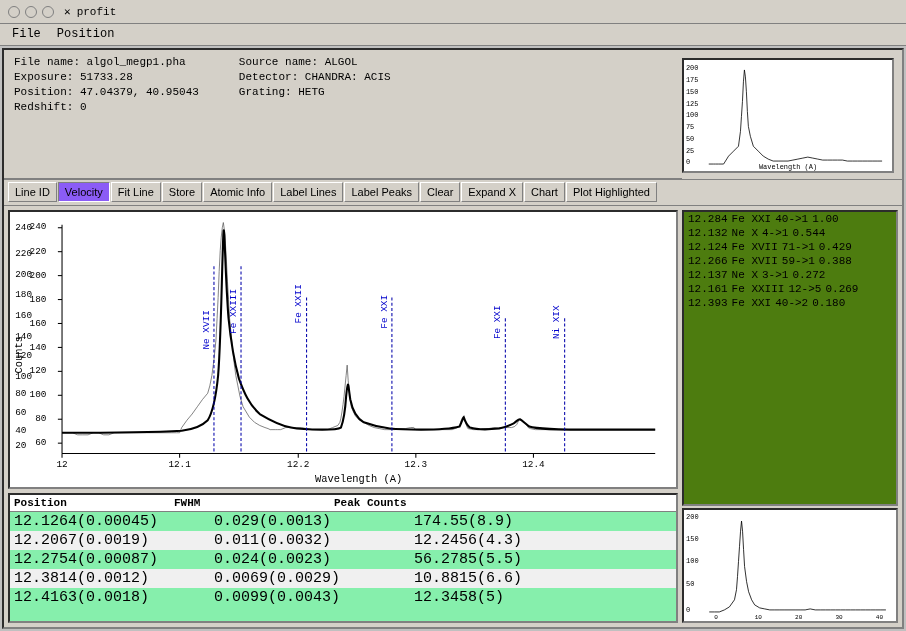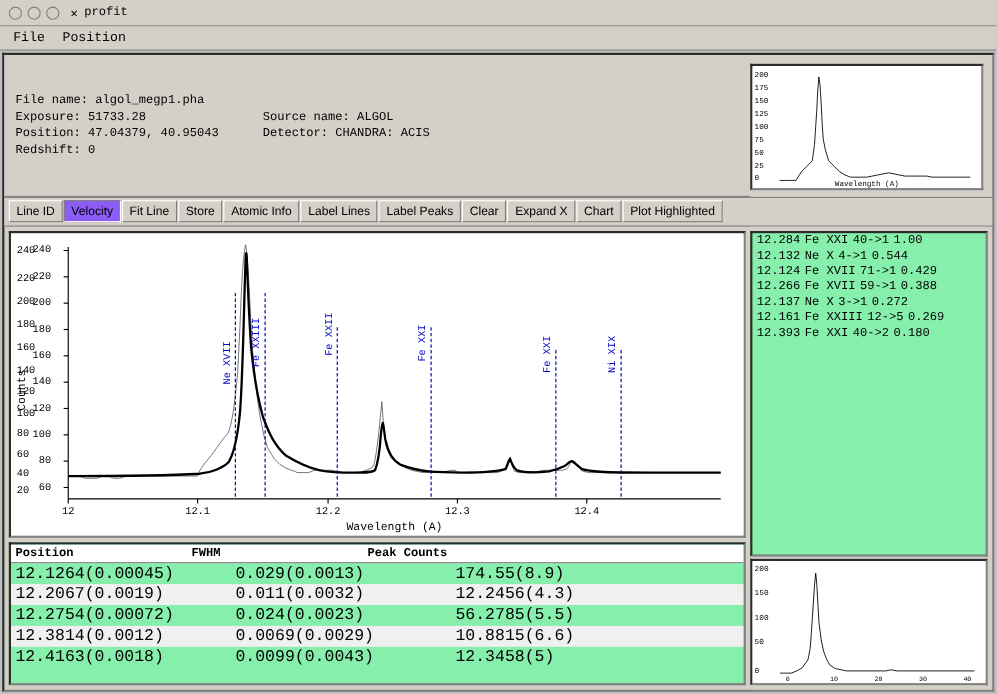"File name: algol_megp1.pha" div.info-panel { align-items: center -> none }
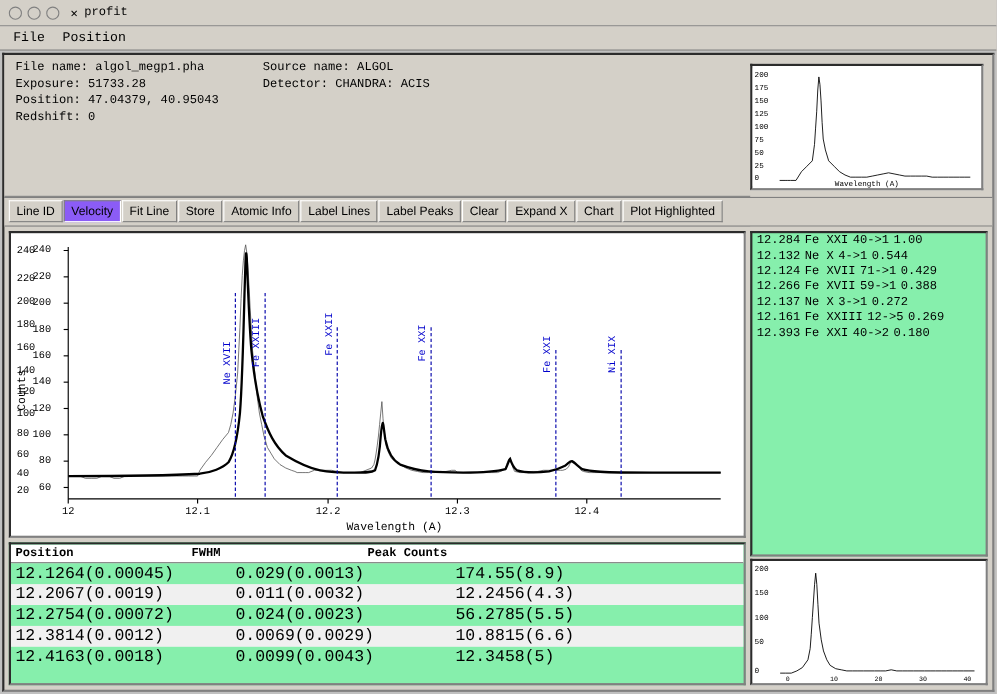"Grating: HETG" div.info-row { html: none -> <div>Grating: HETG</div> }
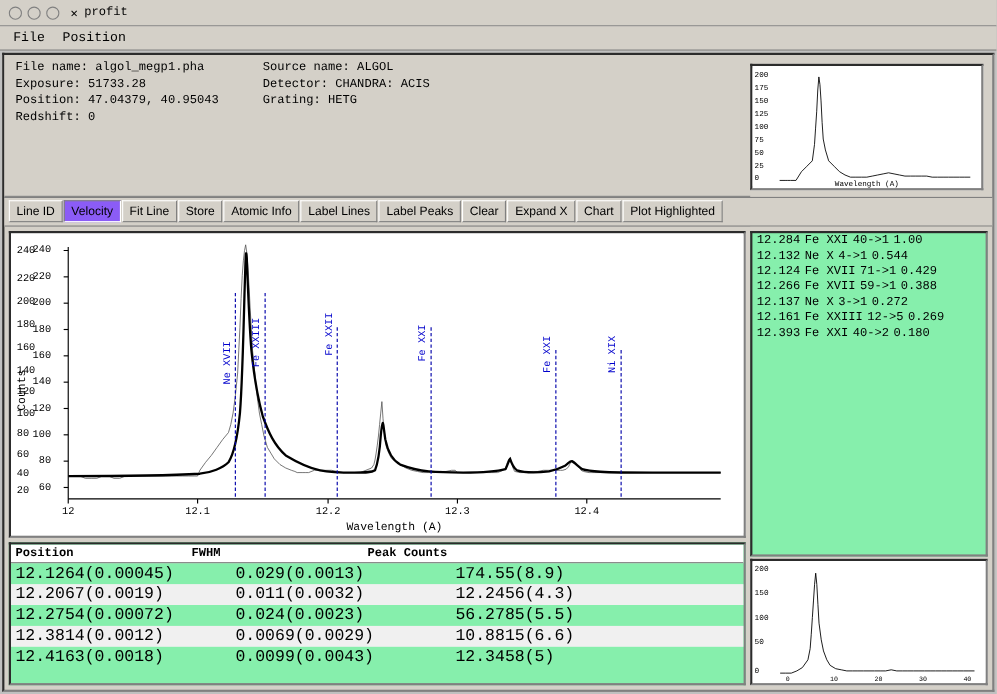"12.284" .lines-list { background: #86efac -> #4d7c0f }
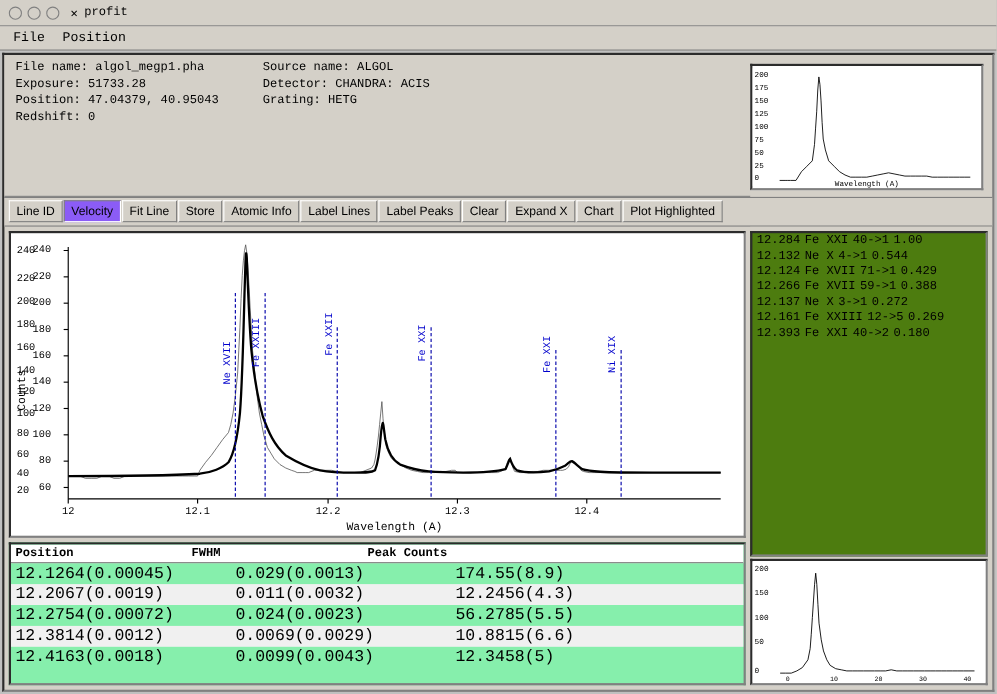"12.2754(0.00072)" span { text: 0.00072 -> 0.00087 }
